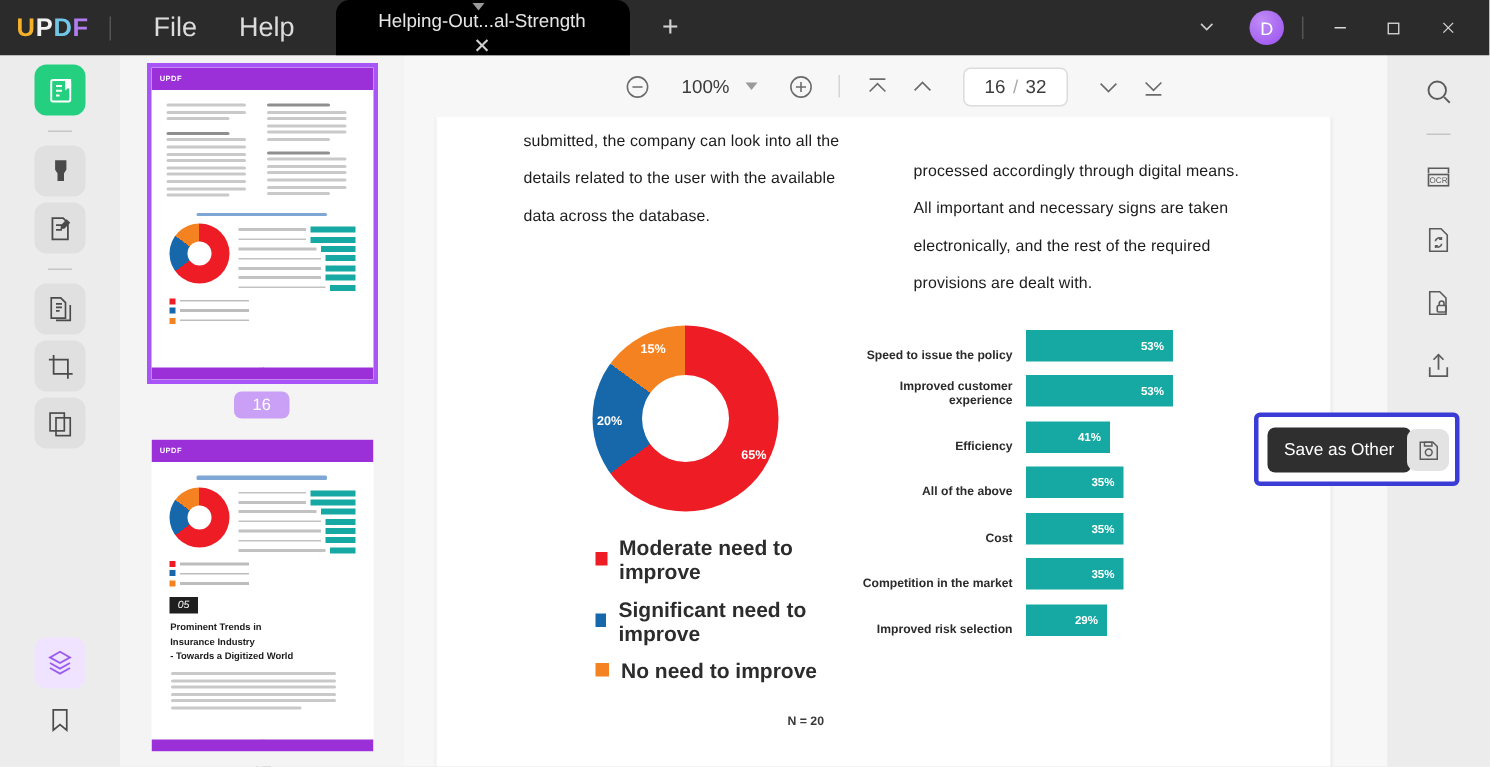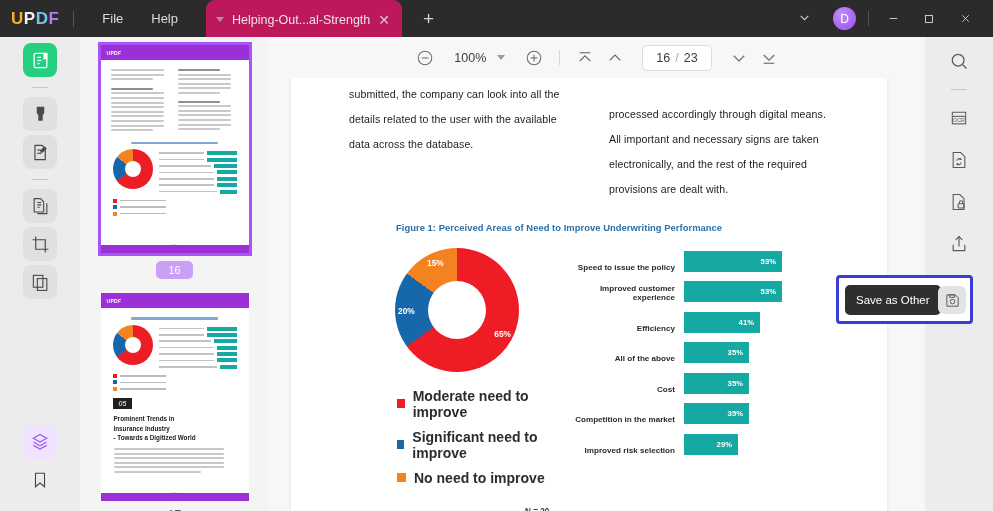"File" .menu-item { font-size: 13px -> 18px }
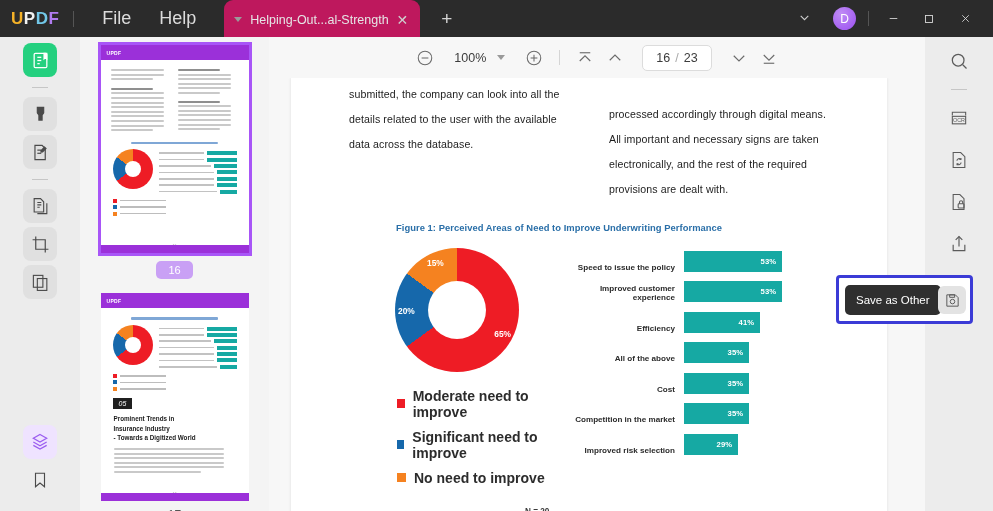"Helping-Out...al-Strength" .tab { background: #be185d -> #000000; flex-direction: none -> column }
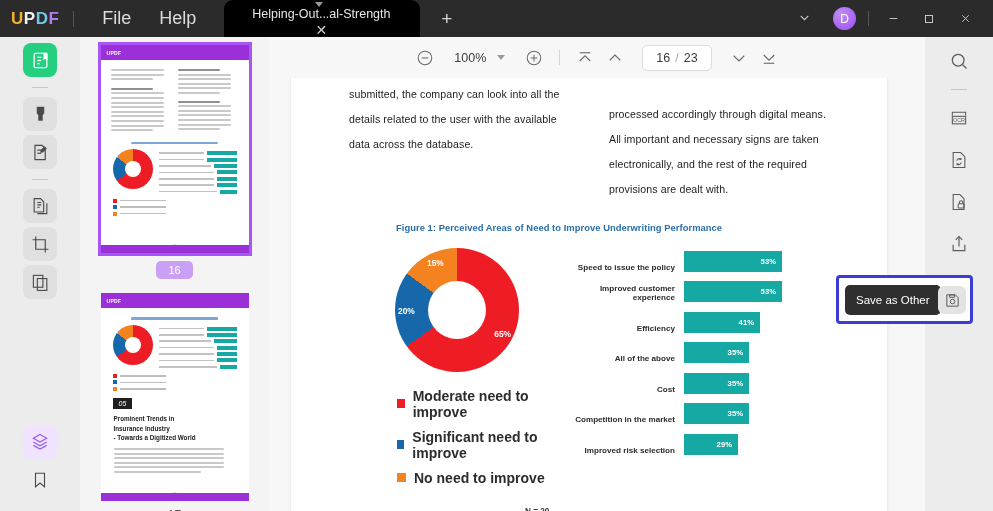"23" span { text: 23 -> 32 }
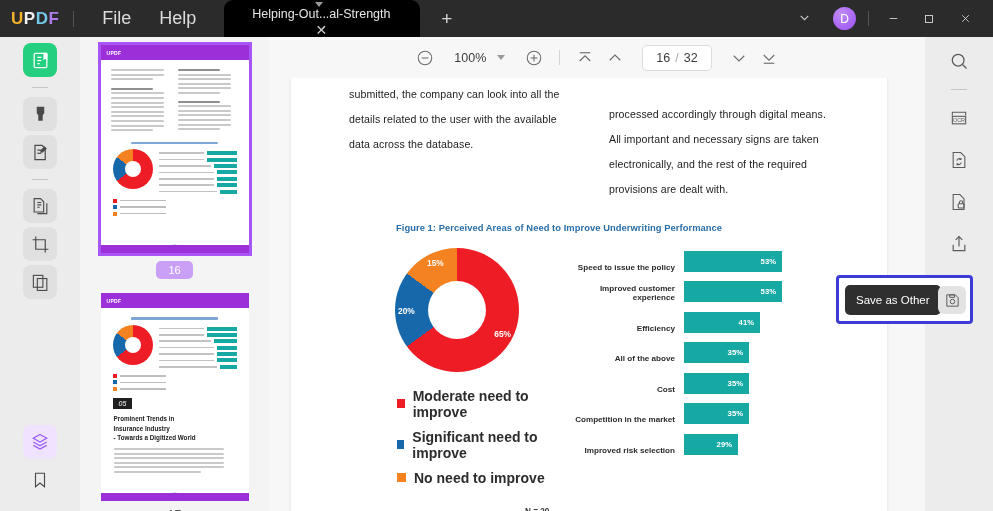"Figure 1: Perceived Areas of" div.fig-title { html: <div>Figure 1: Perceived Areas of Need to Improve Underwriting Performance</div> -> none }
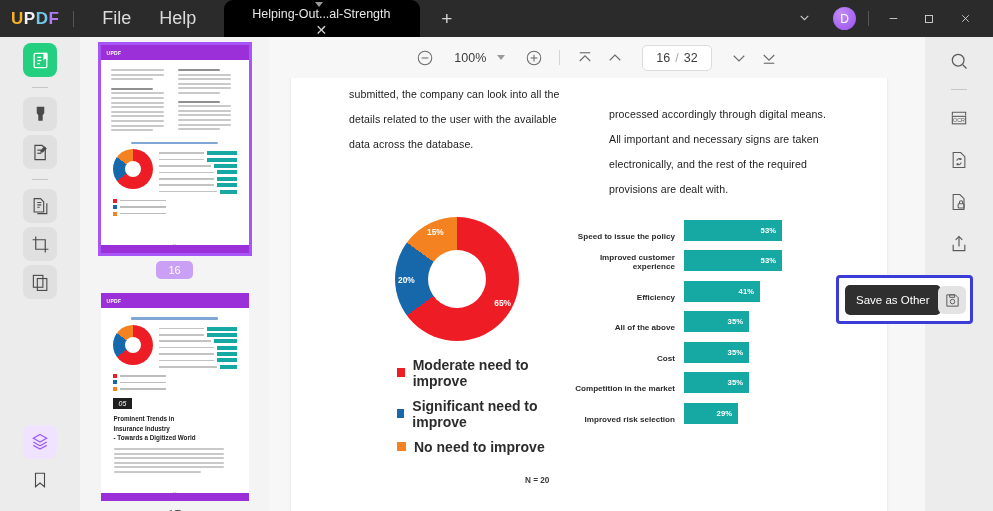"41%" div.bar { width: 76px -> 56px }
